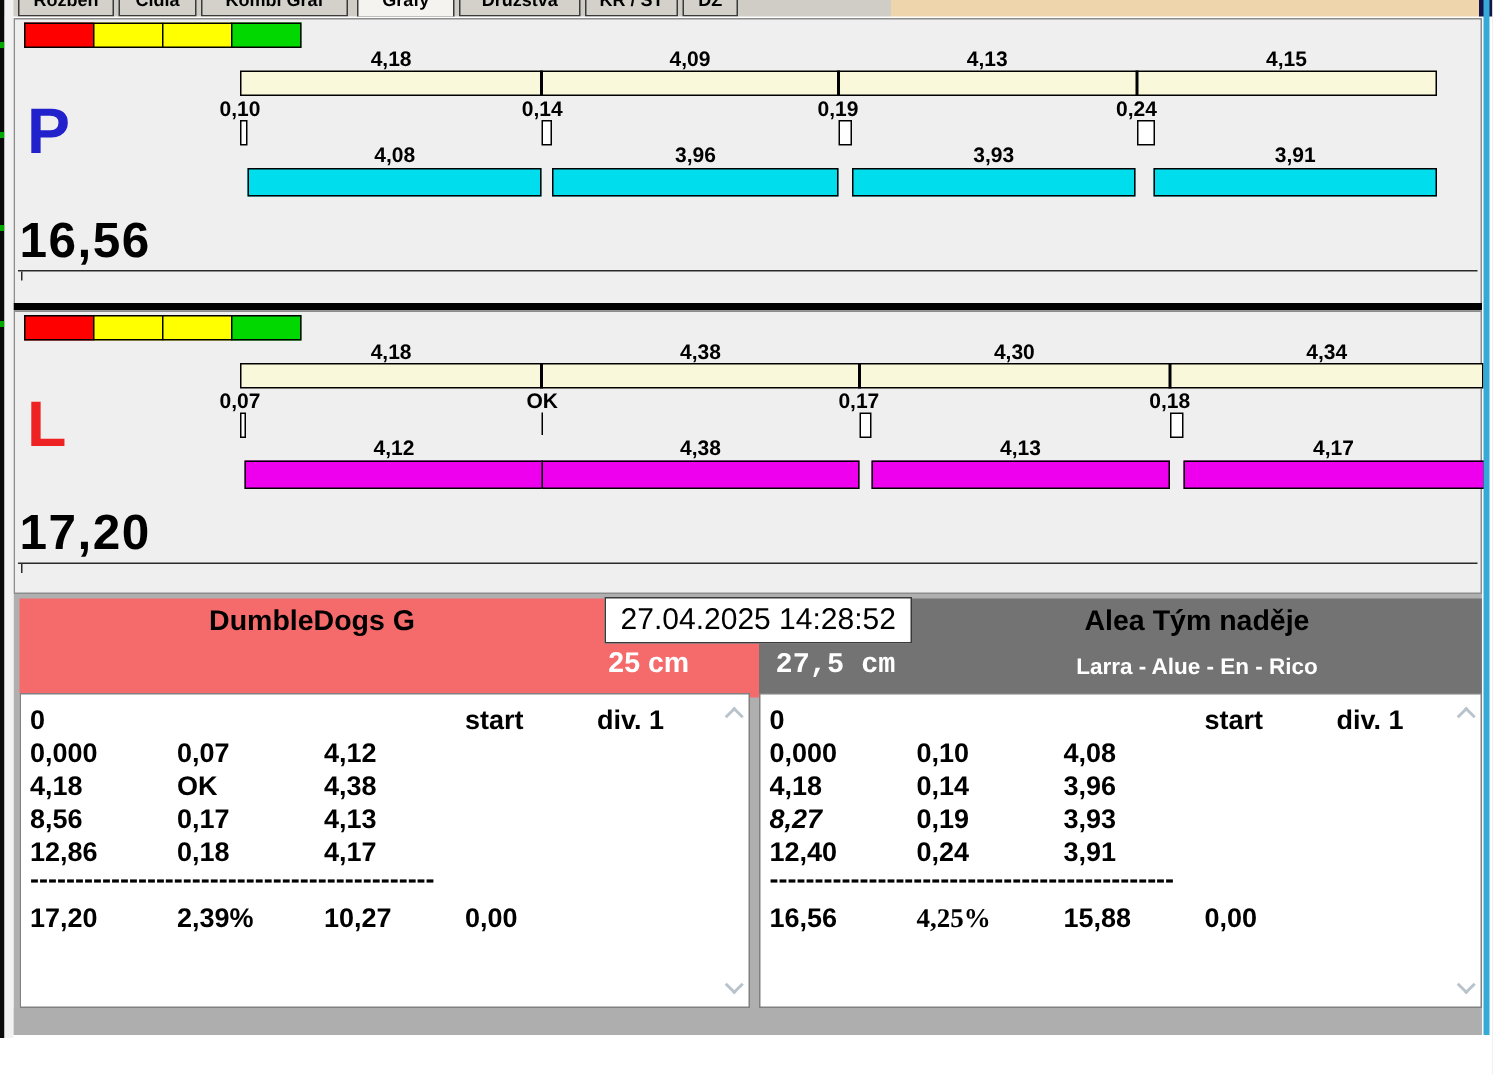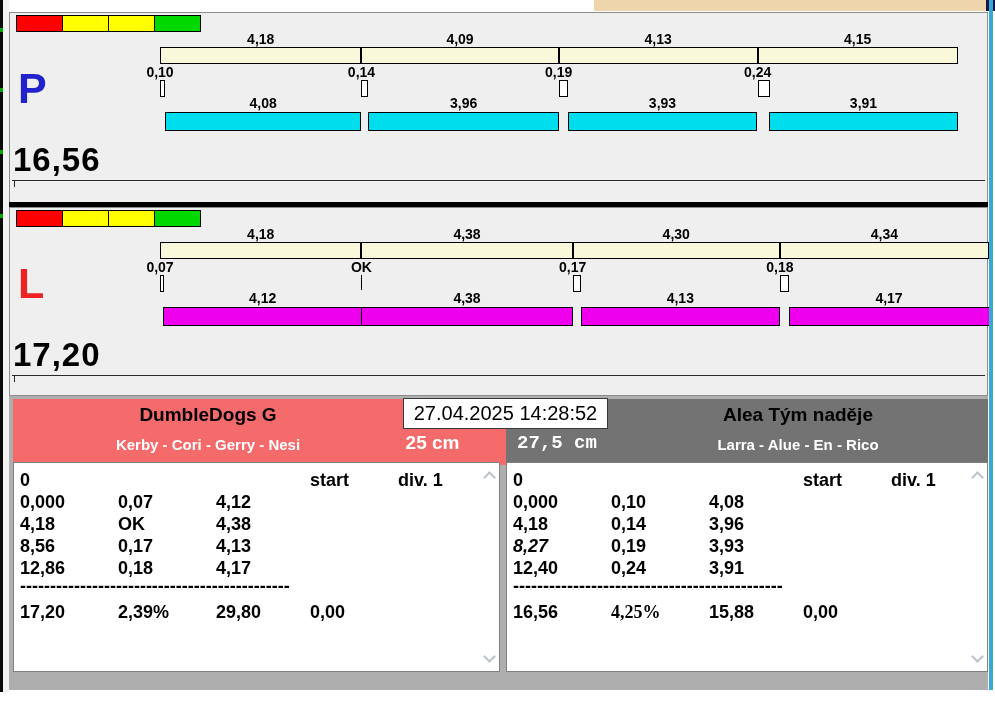"Rozběh" div.tabbar { html: none -> <div> <div>Rozběh</div> <div>Čidla</div> <div>Kombi Graf</div> <div>Grafy</div> <div>Družstva</div> <div>KR / ŠT</div> <div>DZ</div> </div> }
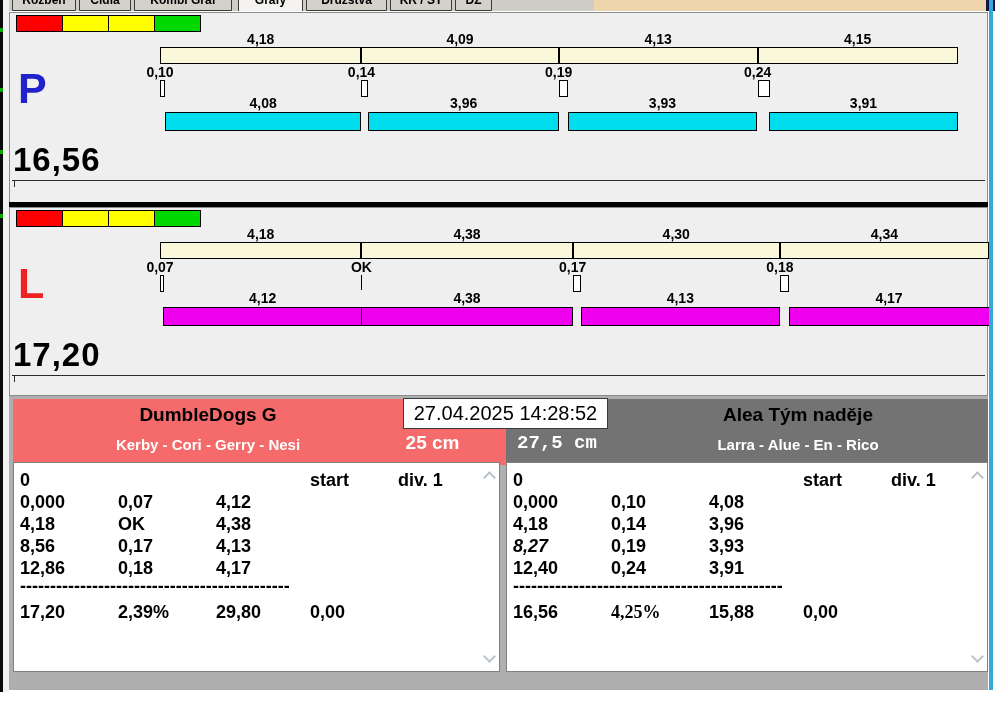"Kerby - Cori - Gerry" div.tdogs { html: <div>Kerby - Cori - Gerry - Nesi</div> -> none }
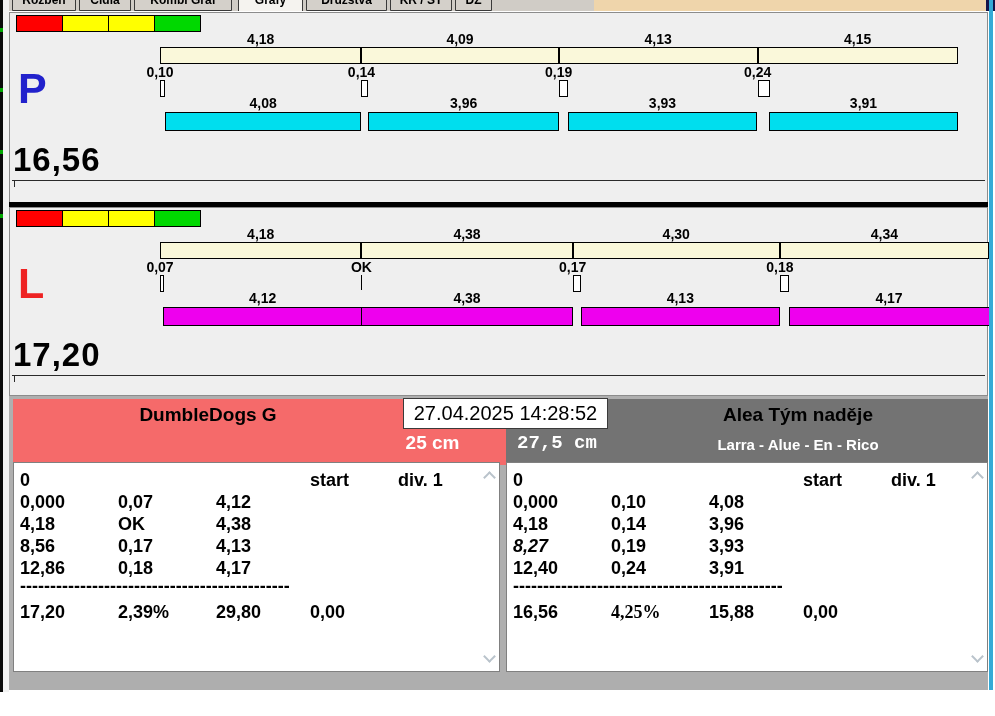"29,80" span.tcell { text: 29,80 -> 10,27 }
